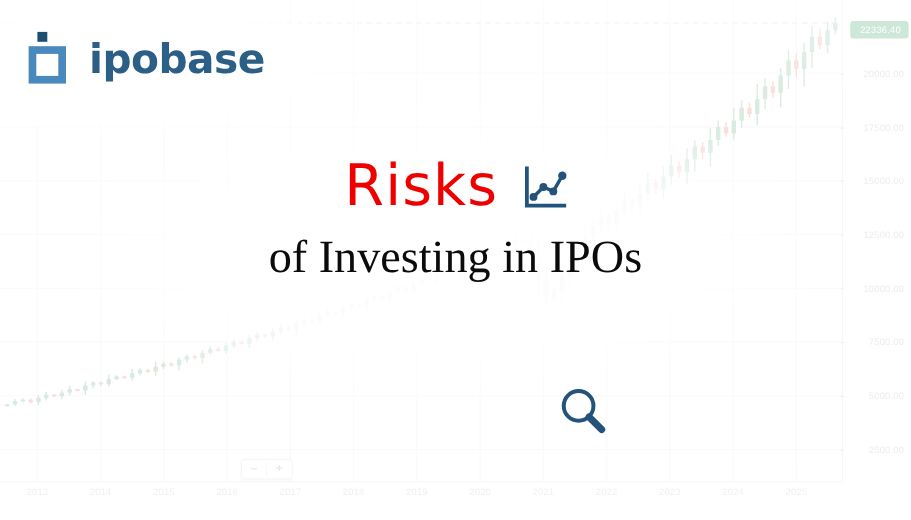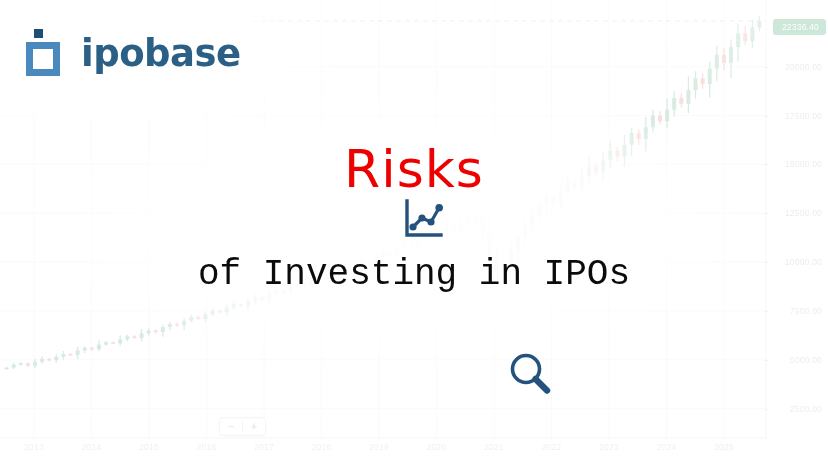"Risks" #line1 { flex-direction: column -> none; justify-content: flex-start -> center }
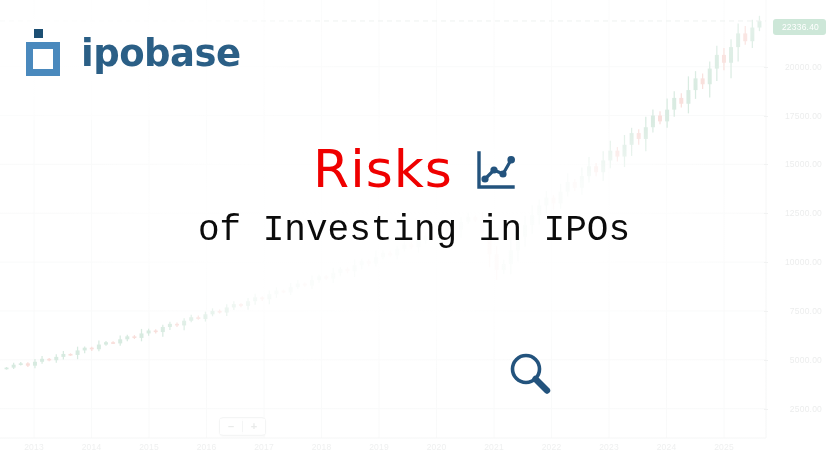"of Investing in IPOs" #line2 { font-family: Liberation Mono, monospace -> Liberation Serif, serif; font-size: 36px -> 42px }
